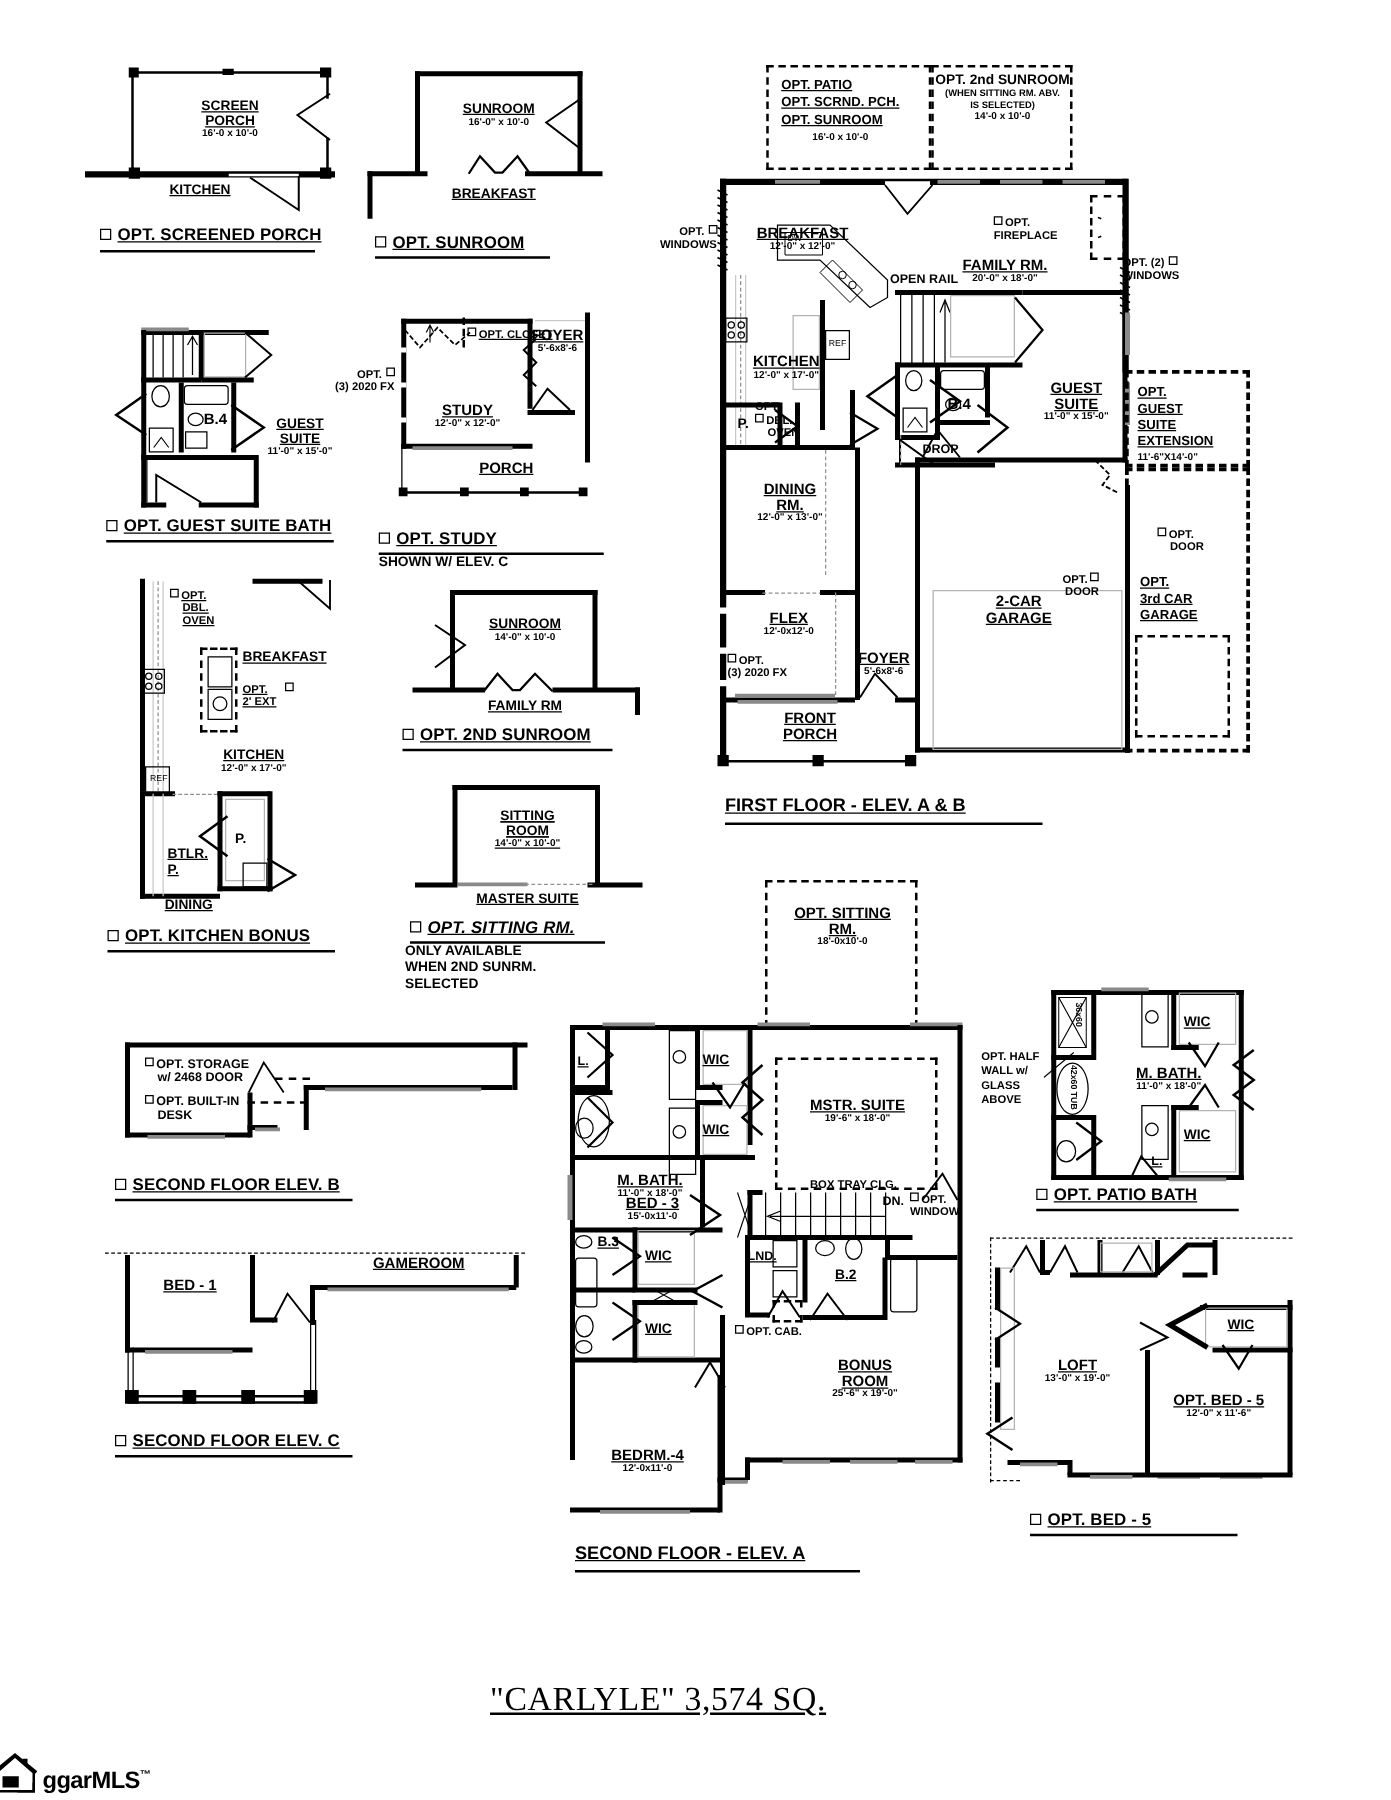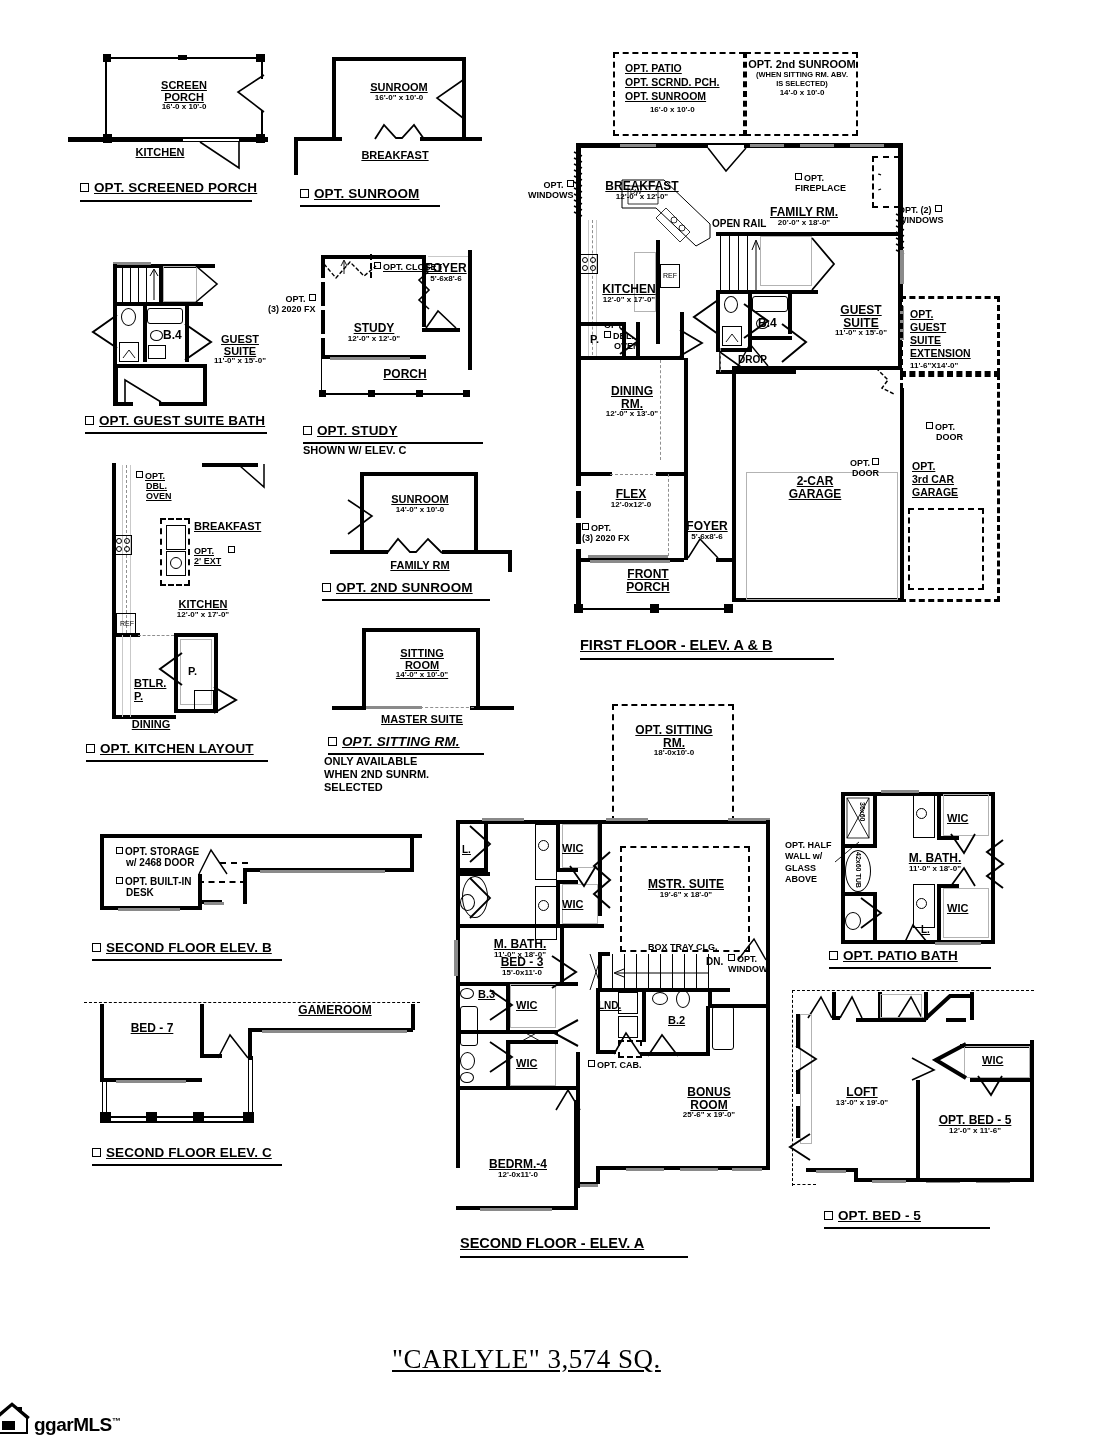"OPT. KITCHEN LAYOUT" span.ctext { text: LAYOUT -> BONUS }
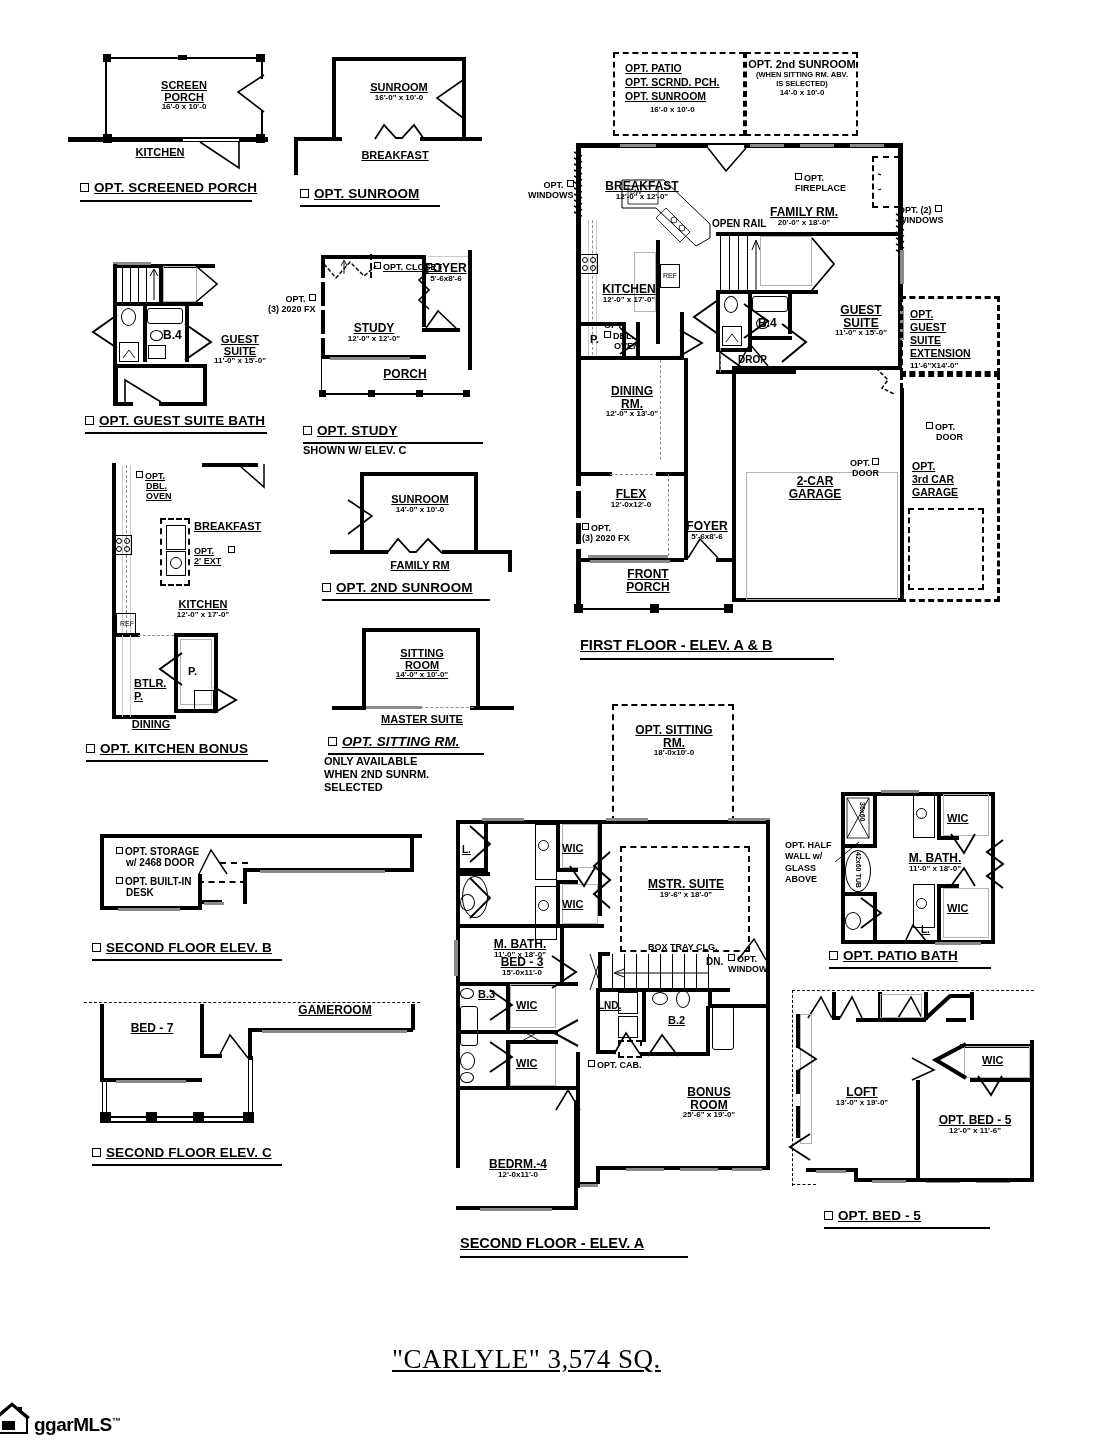"BED - 7" span.rname { text: 7 -> 1 }
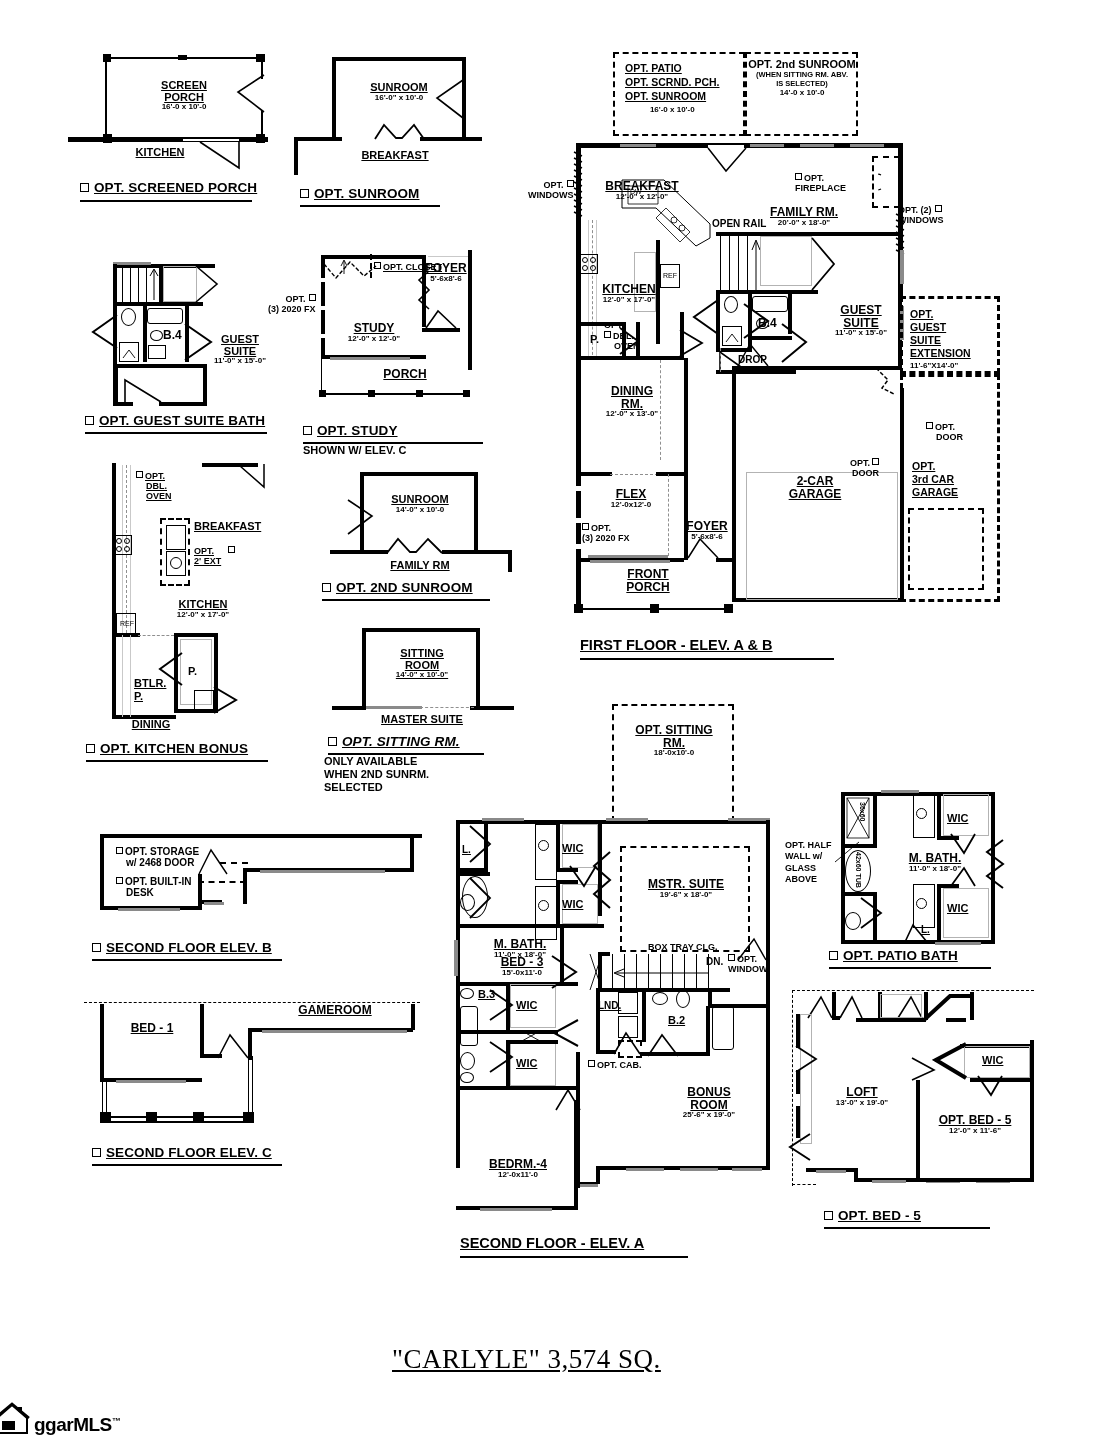"BONUS" div.rlabel { left: 215px -> 198px }
